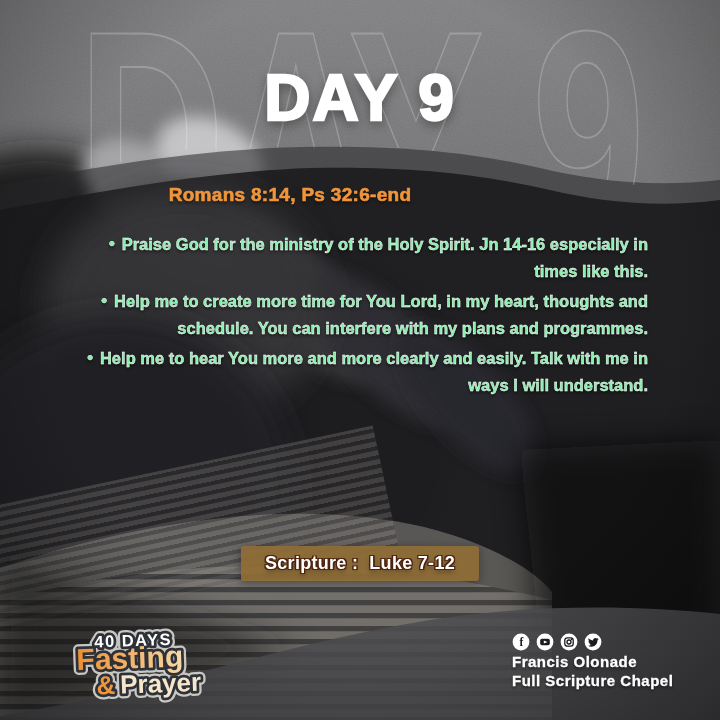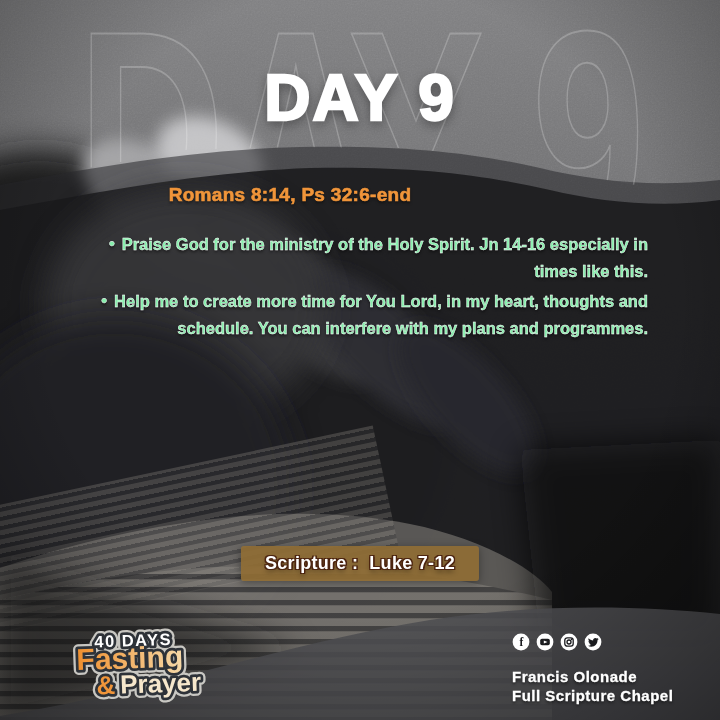"• Help me to hear" li { html: none -> <li><span>•</span><span>Help me to hear You more and more clearly and easily. Talk with me in ways I will understand.</span></li> }
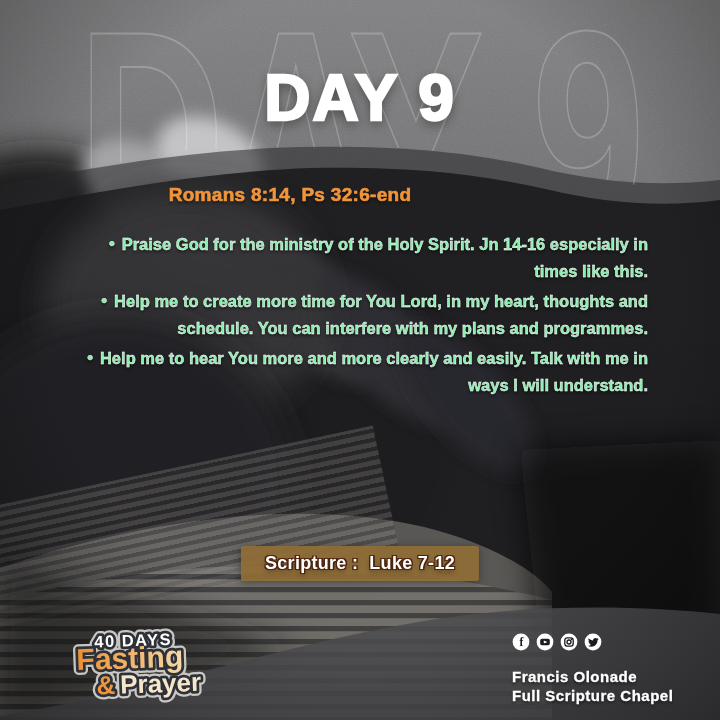"Francis Olonade" .footer-names { margin-top: 16px -> 1px }
